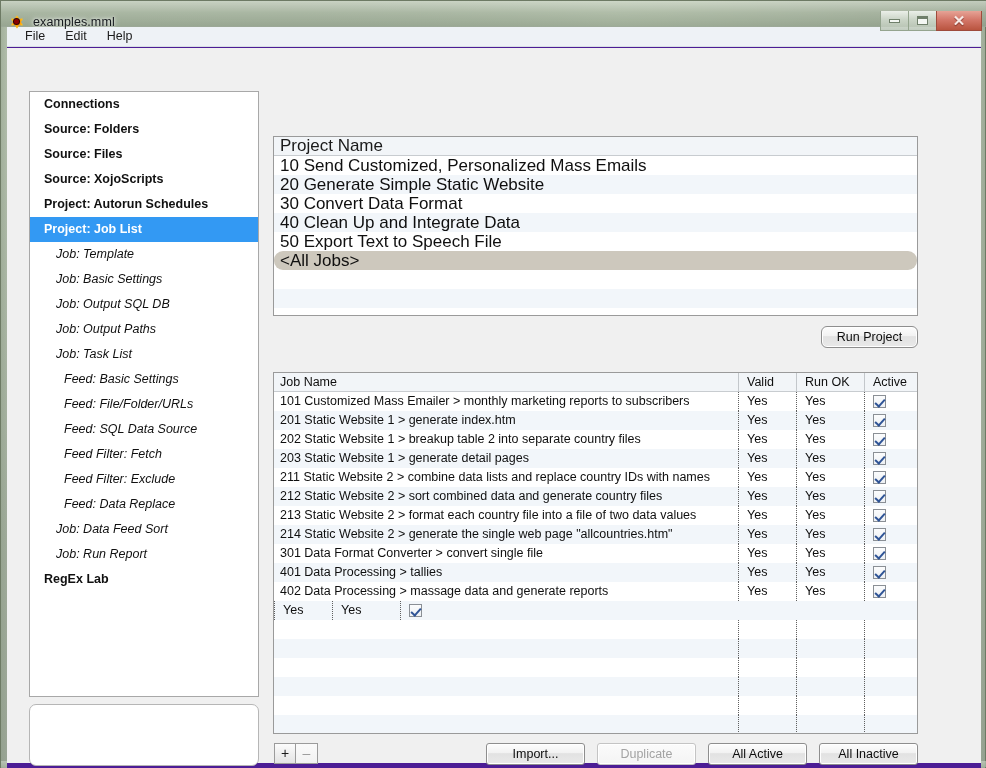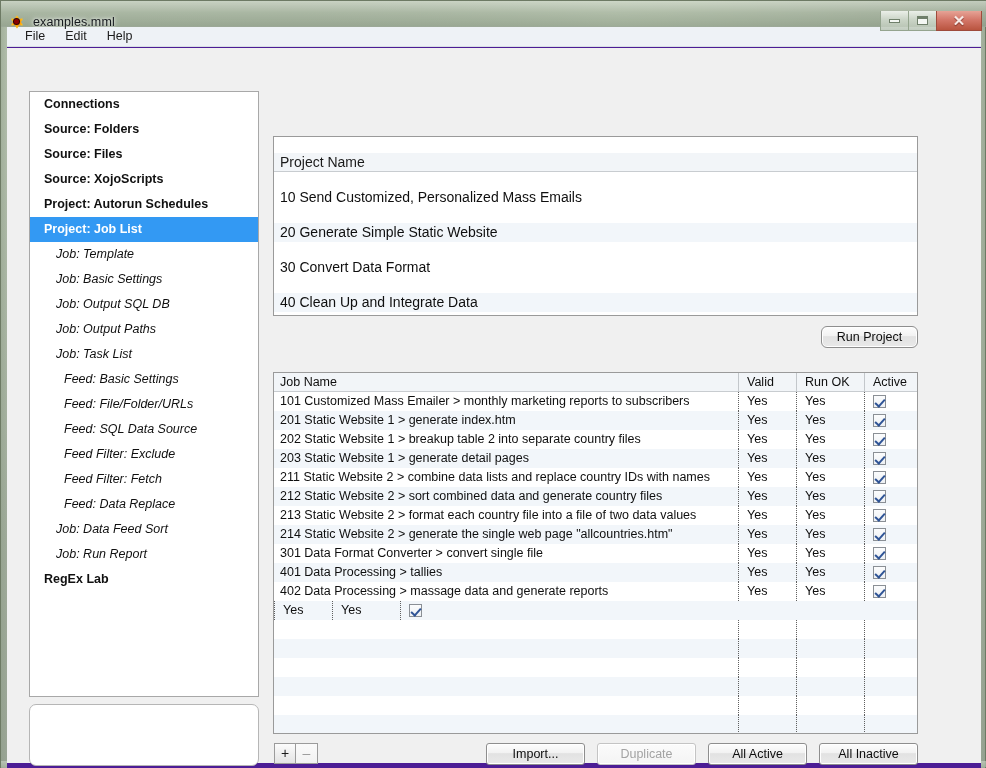"Project Name" .lh-row { font-size: 14px -> 17px; margin-top: 16px -> none }
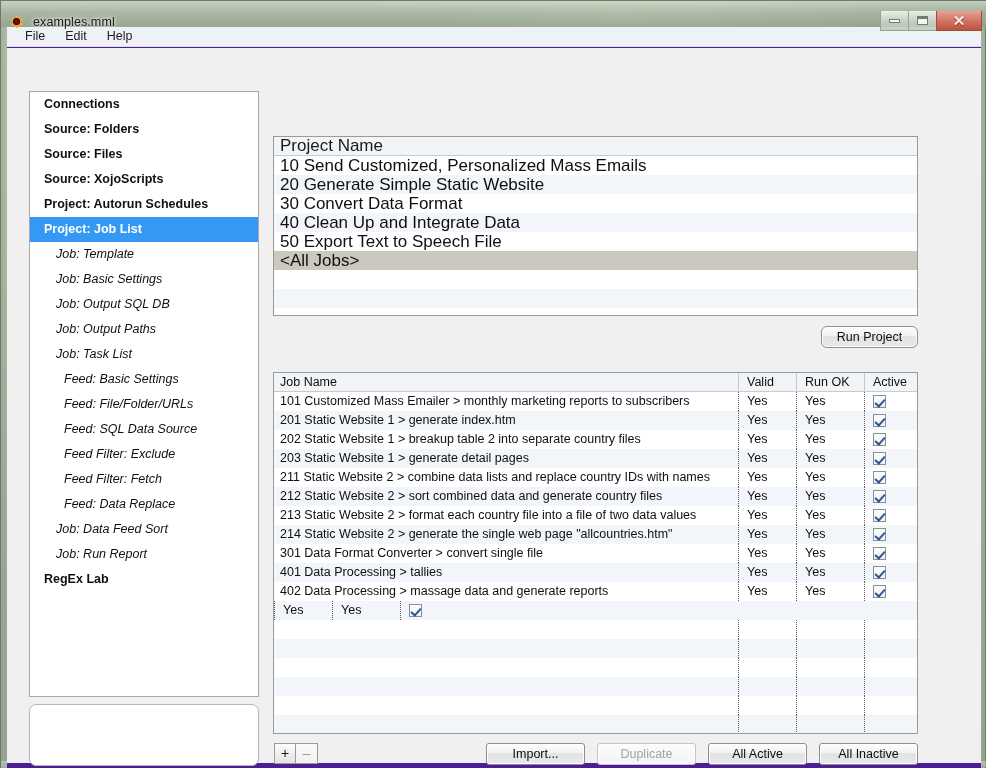"<All Jobs>" .lh-row.sel { border-radius: none -> 9px }
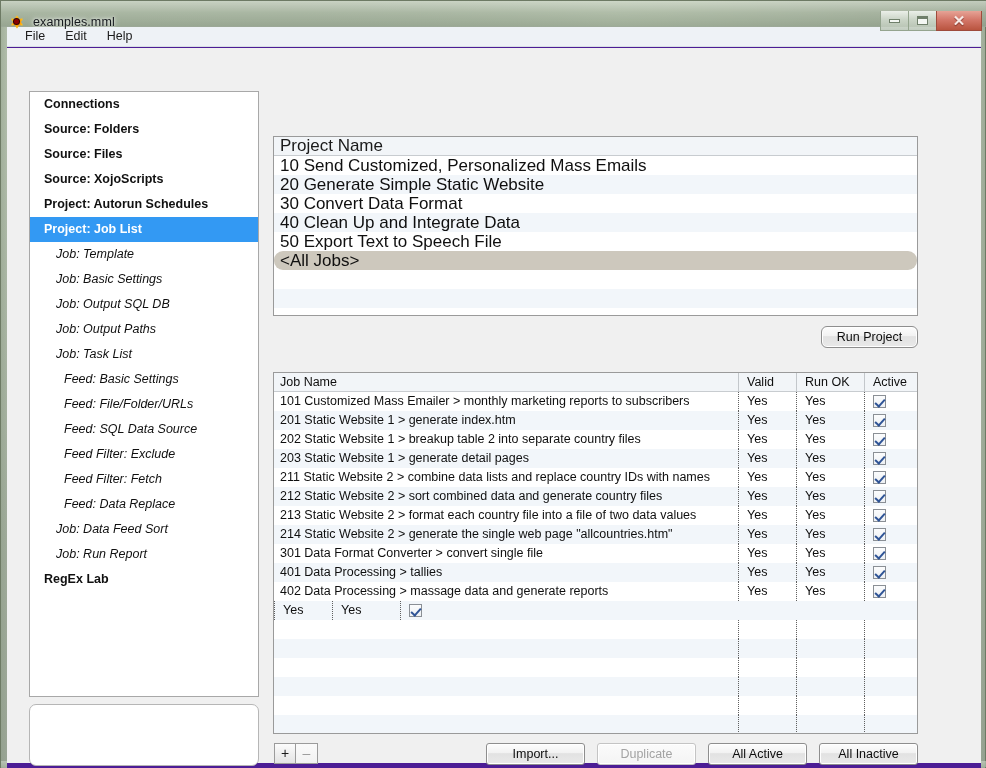"Feed Filter: Exclude" div.nav-item { order: before "Feed Filter: Fetch" -> after "Feed Filter: Fetch" }
